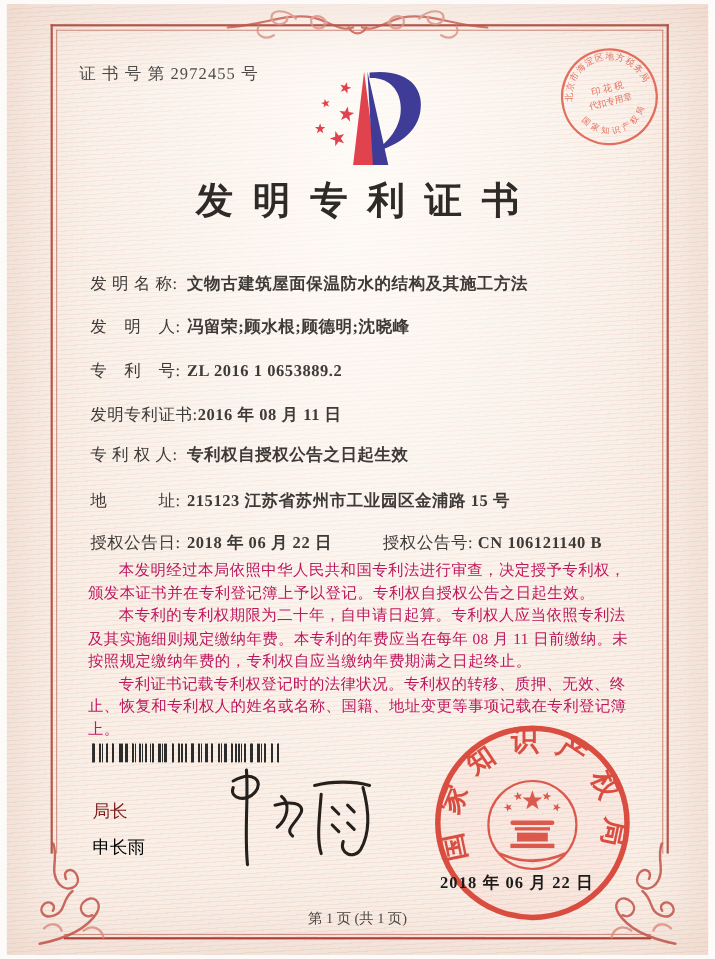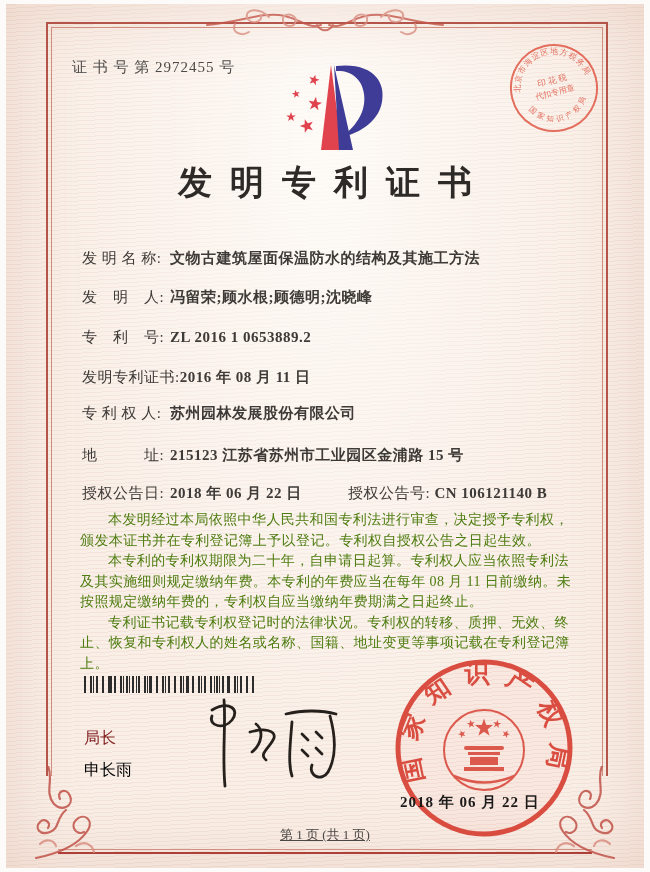"苏州园林发展股份有限公司" span.val { text: 苏州园林发展股份有限公司 -> 专利权自授权公告之日起生效 }
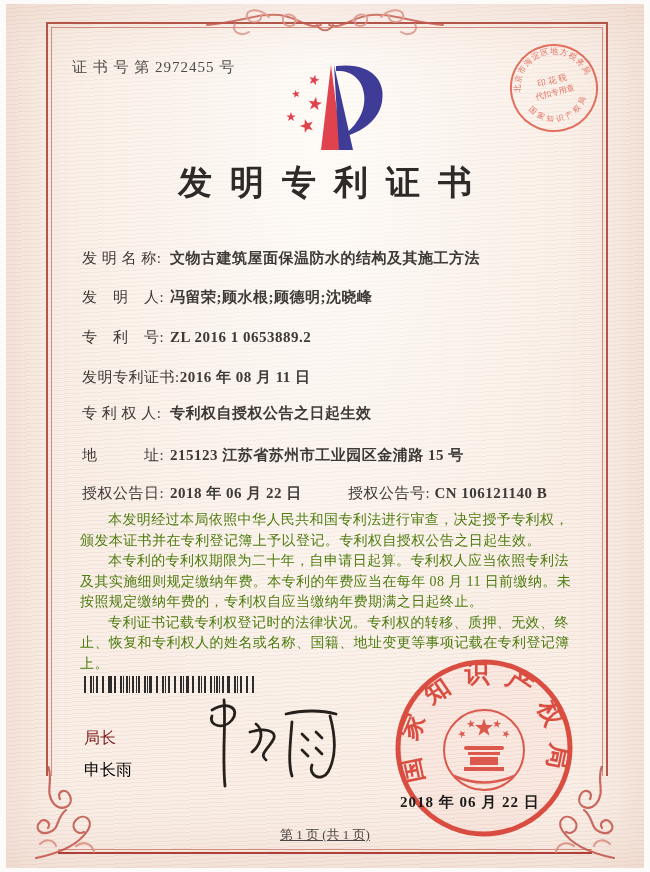"本发明经过本局依照中华人民共和国专利法进行审查，决定授予专利权，颁发本证书并在专" .paragraphs { color: #4d7c0f -> #be185d }
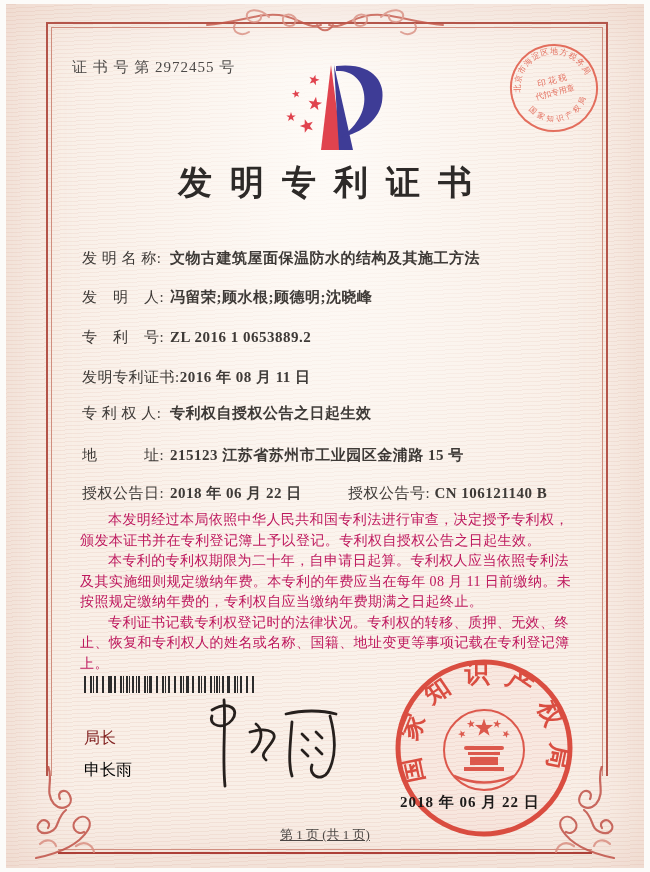"第 1 页 (共 1" .footer { text-decoration: underline -> none }
